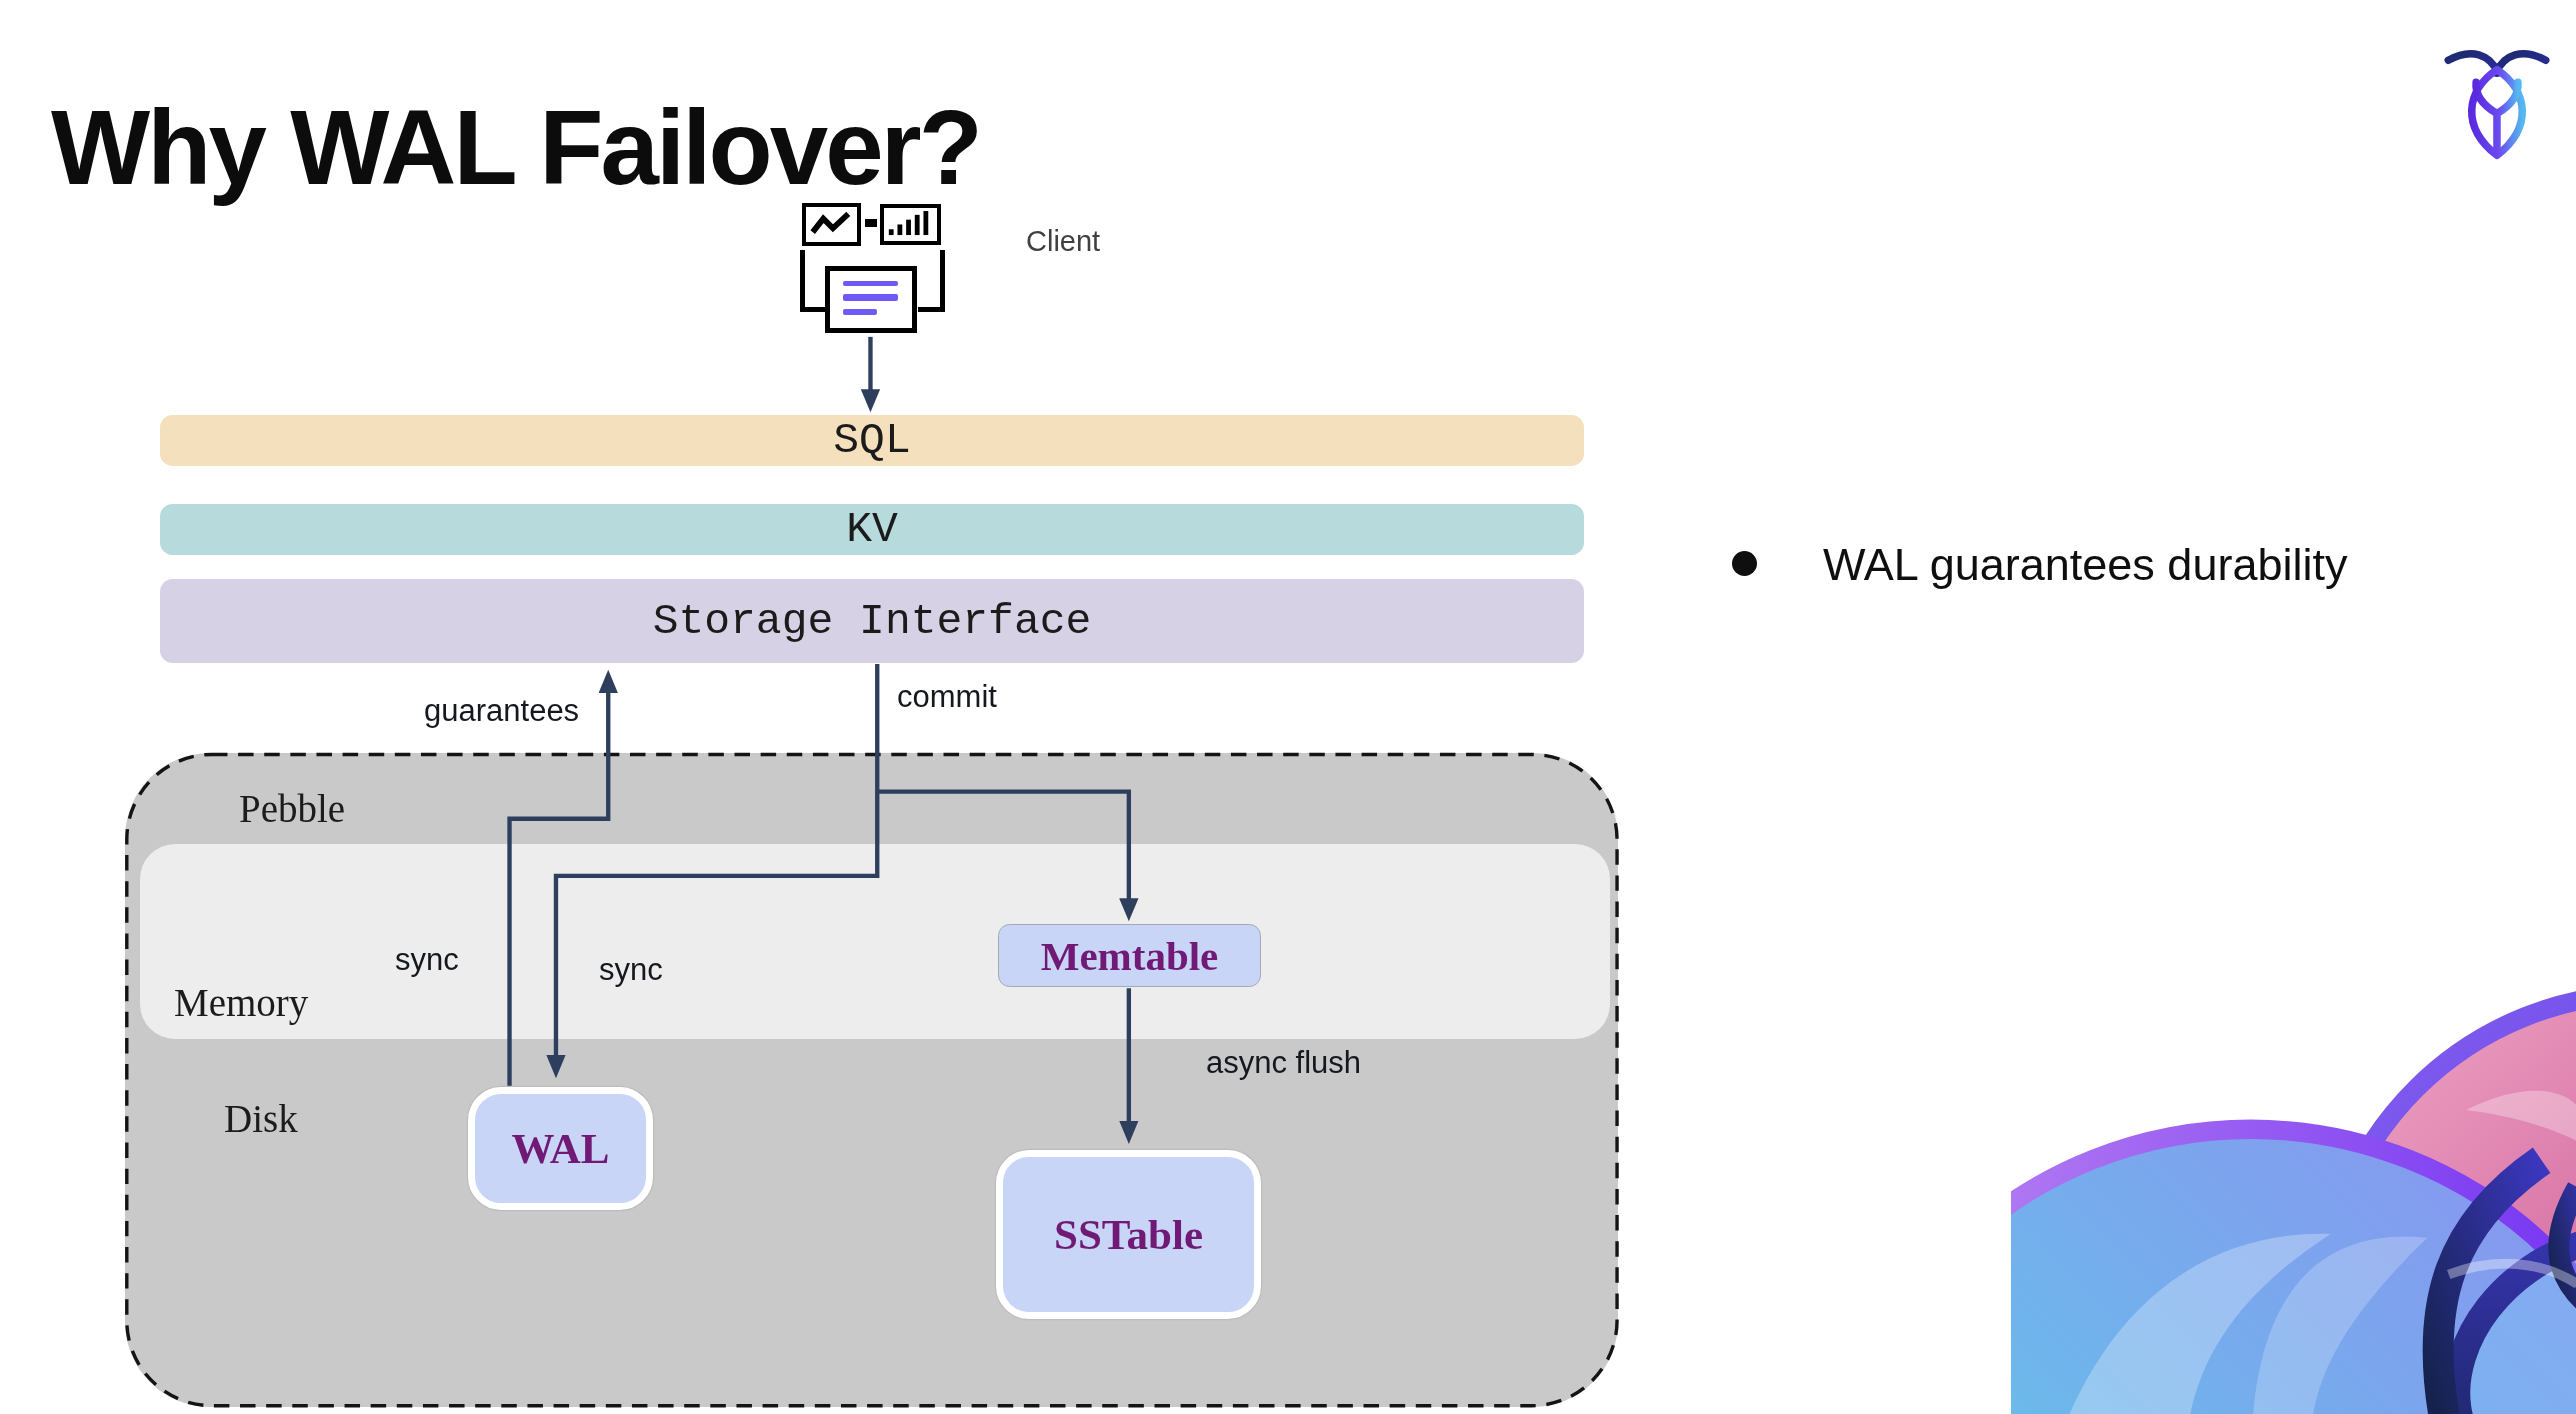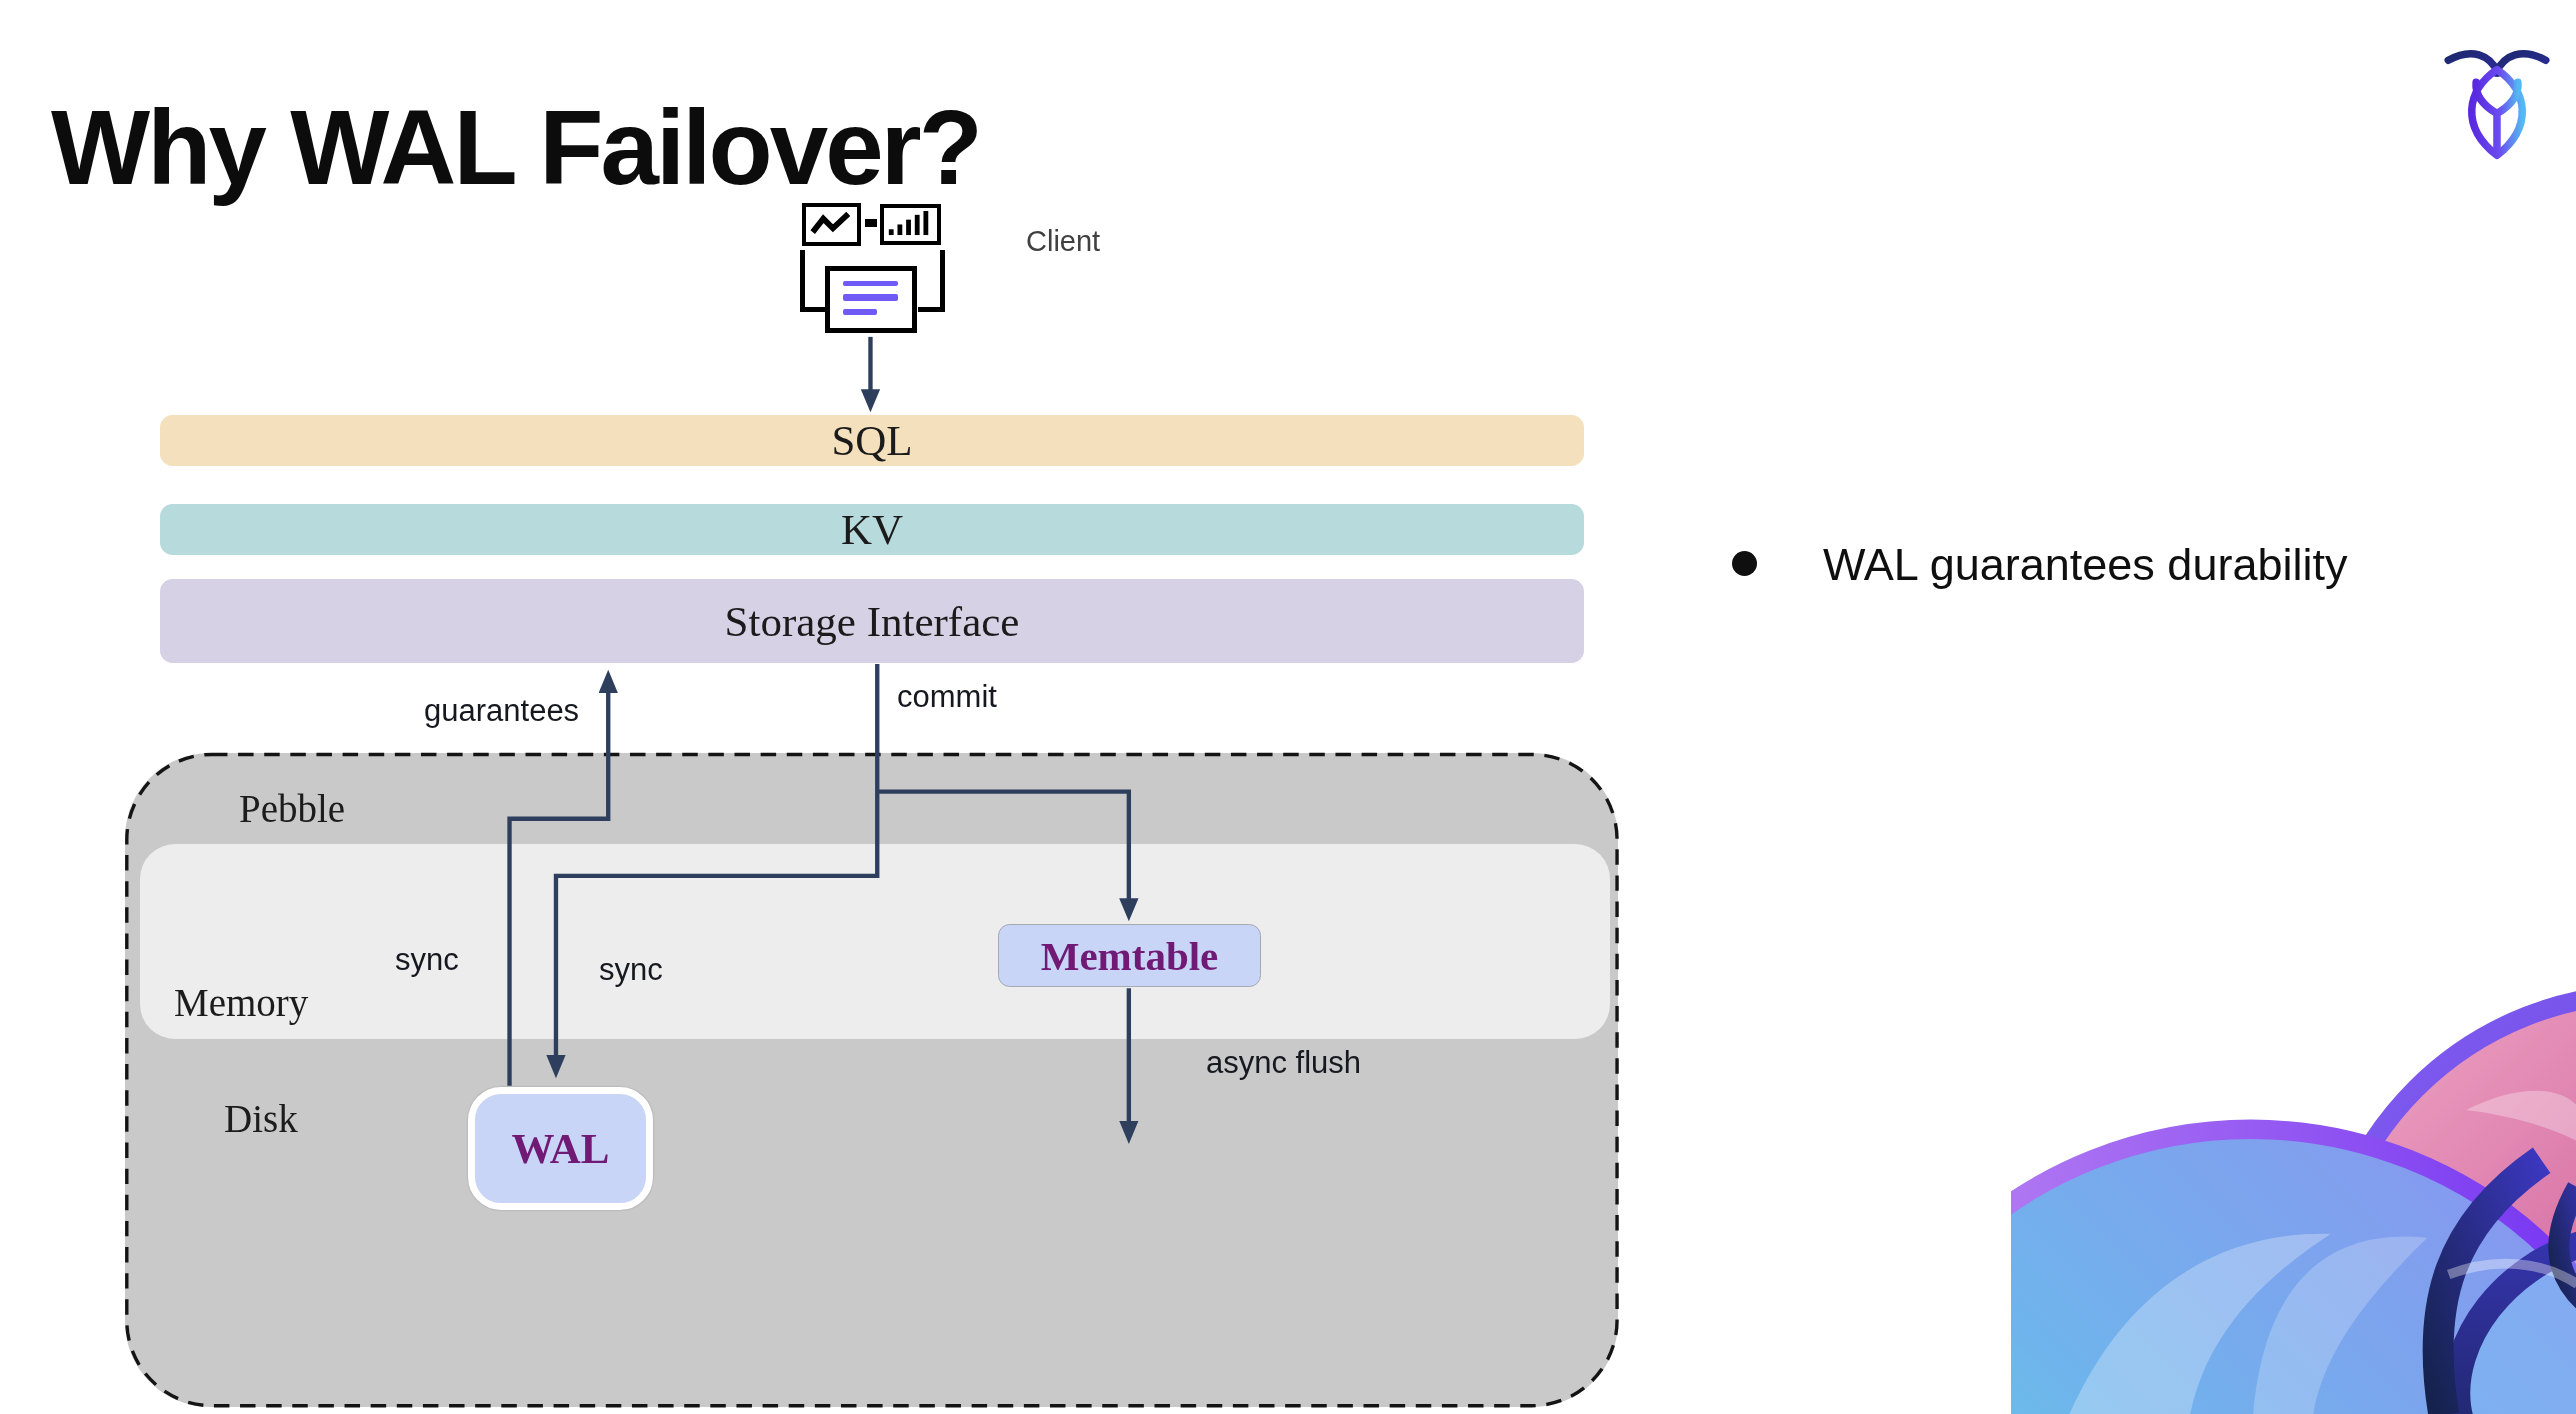"SQL" .layer { font-family: Liberation Serif, serif -> Liberation Mono, monospace }
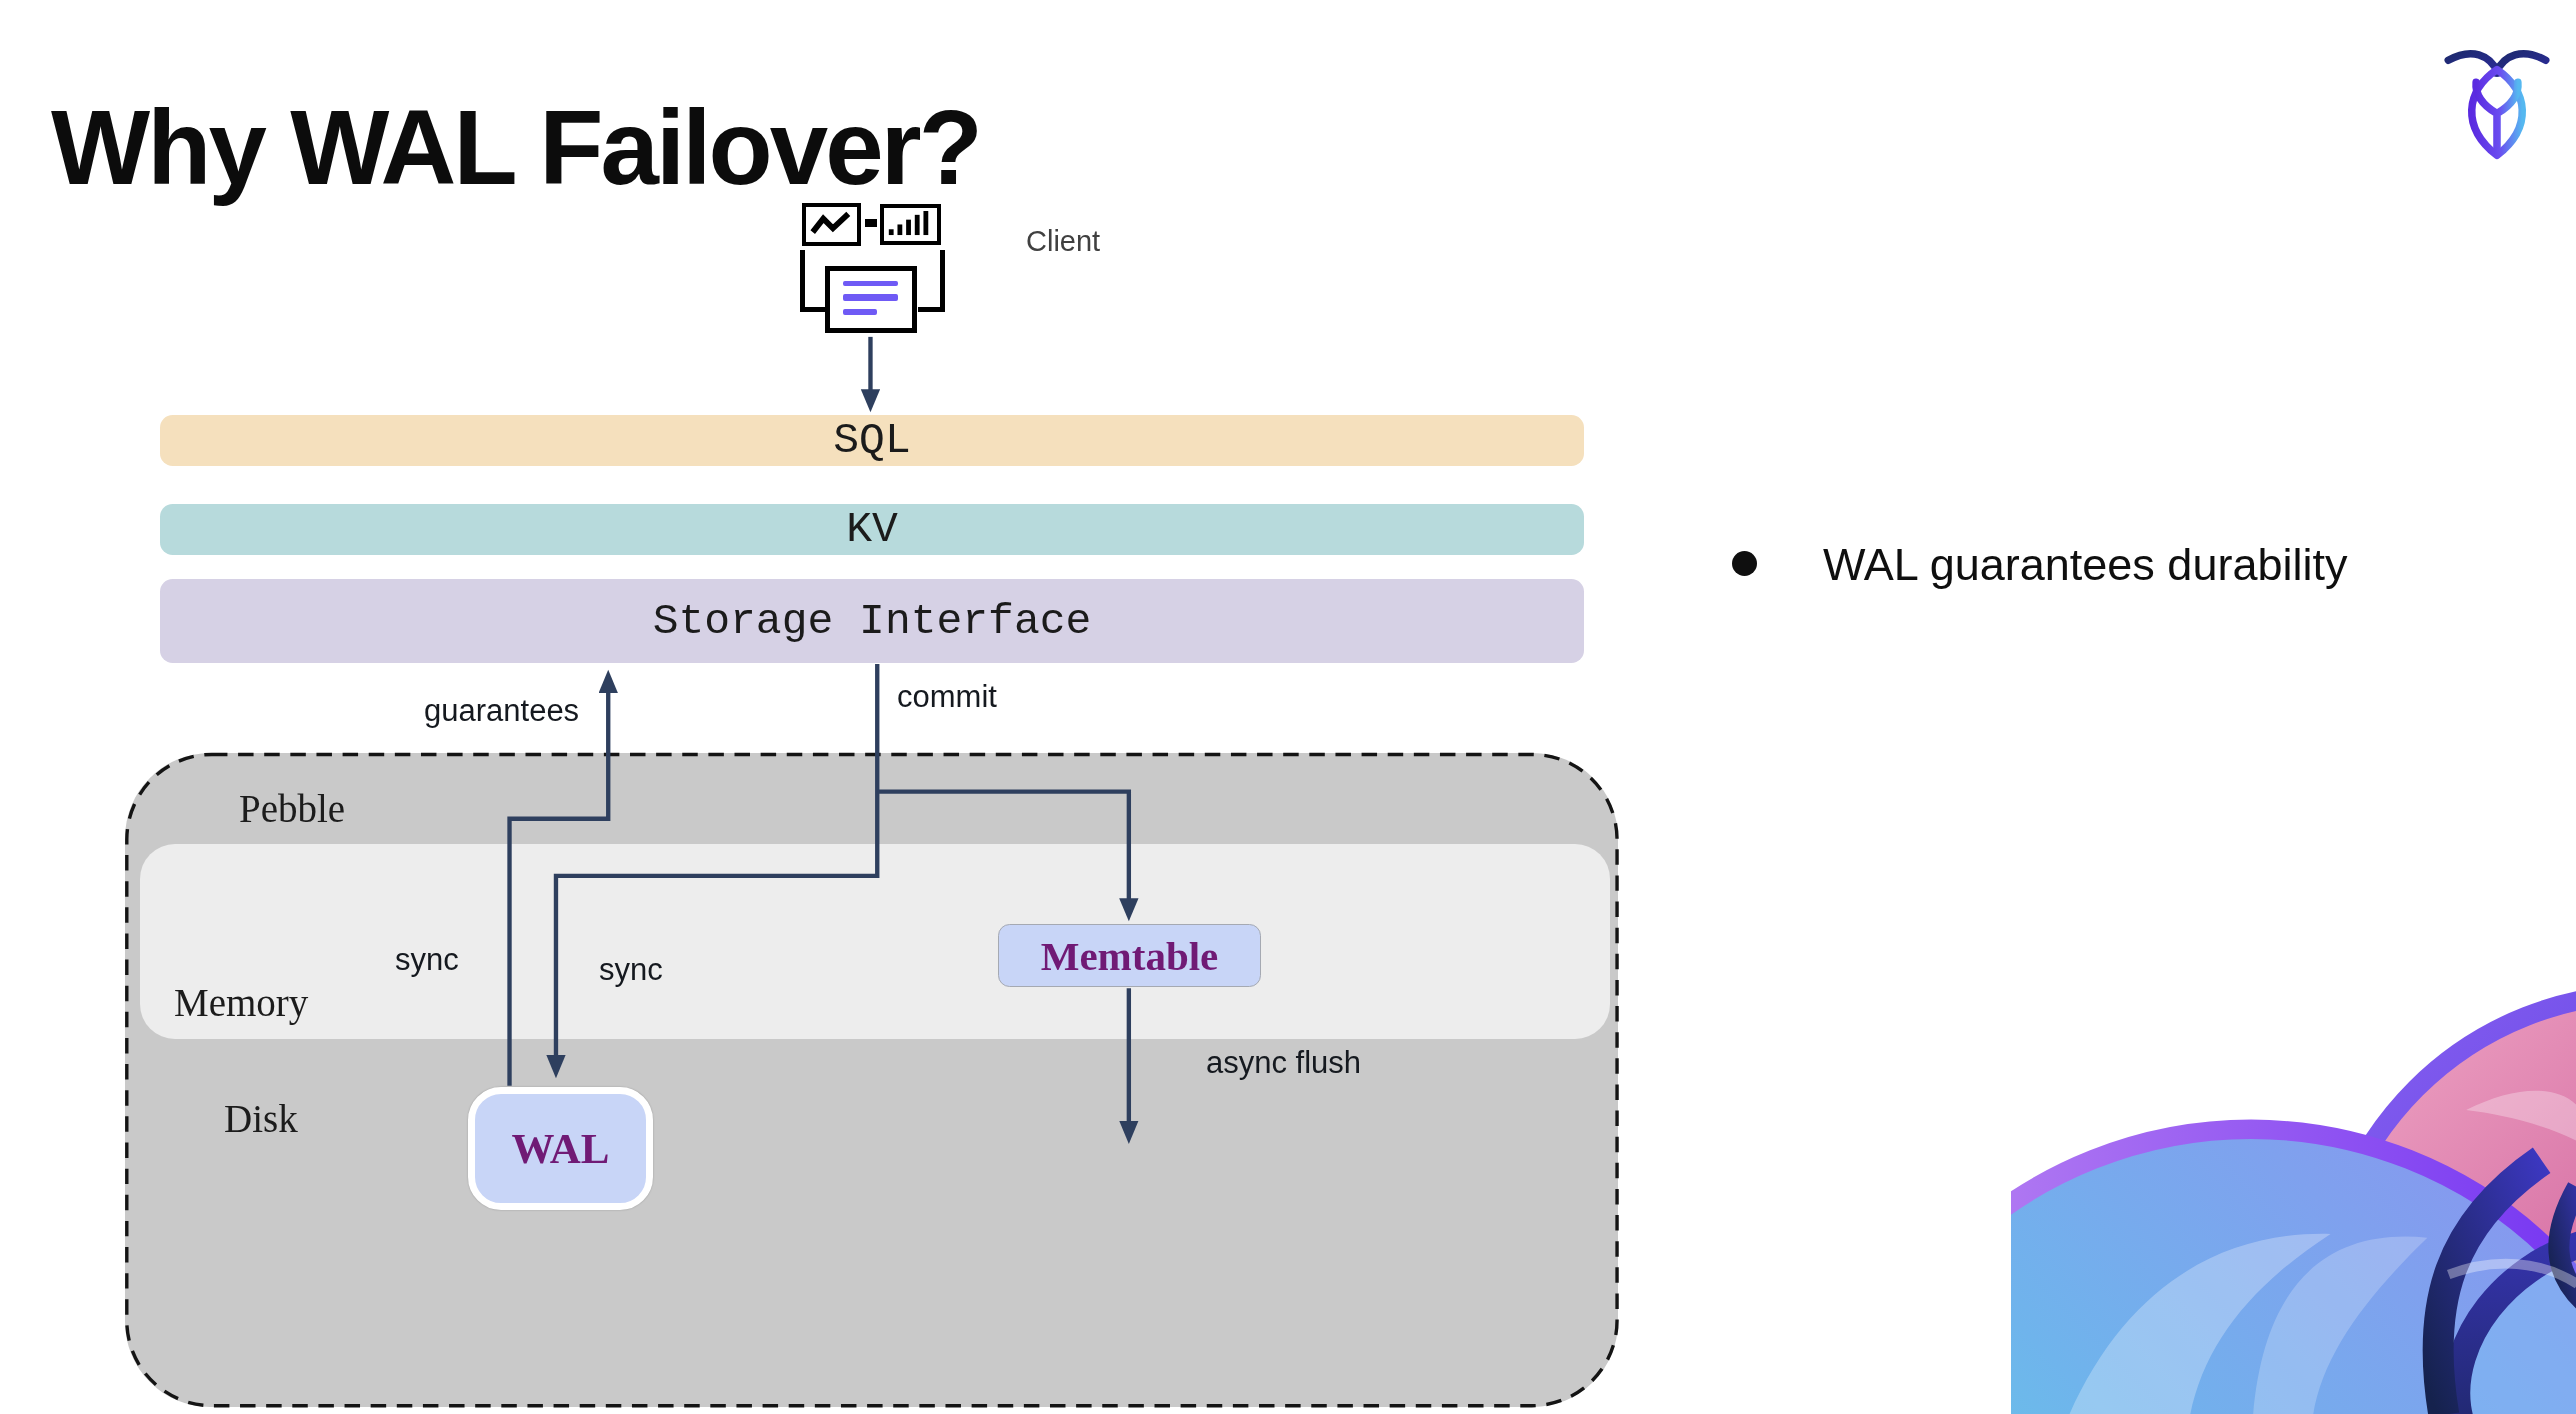"SSTable" div.node { html: none -> <div> <span>SSTable</span> </div> }
